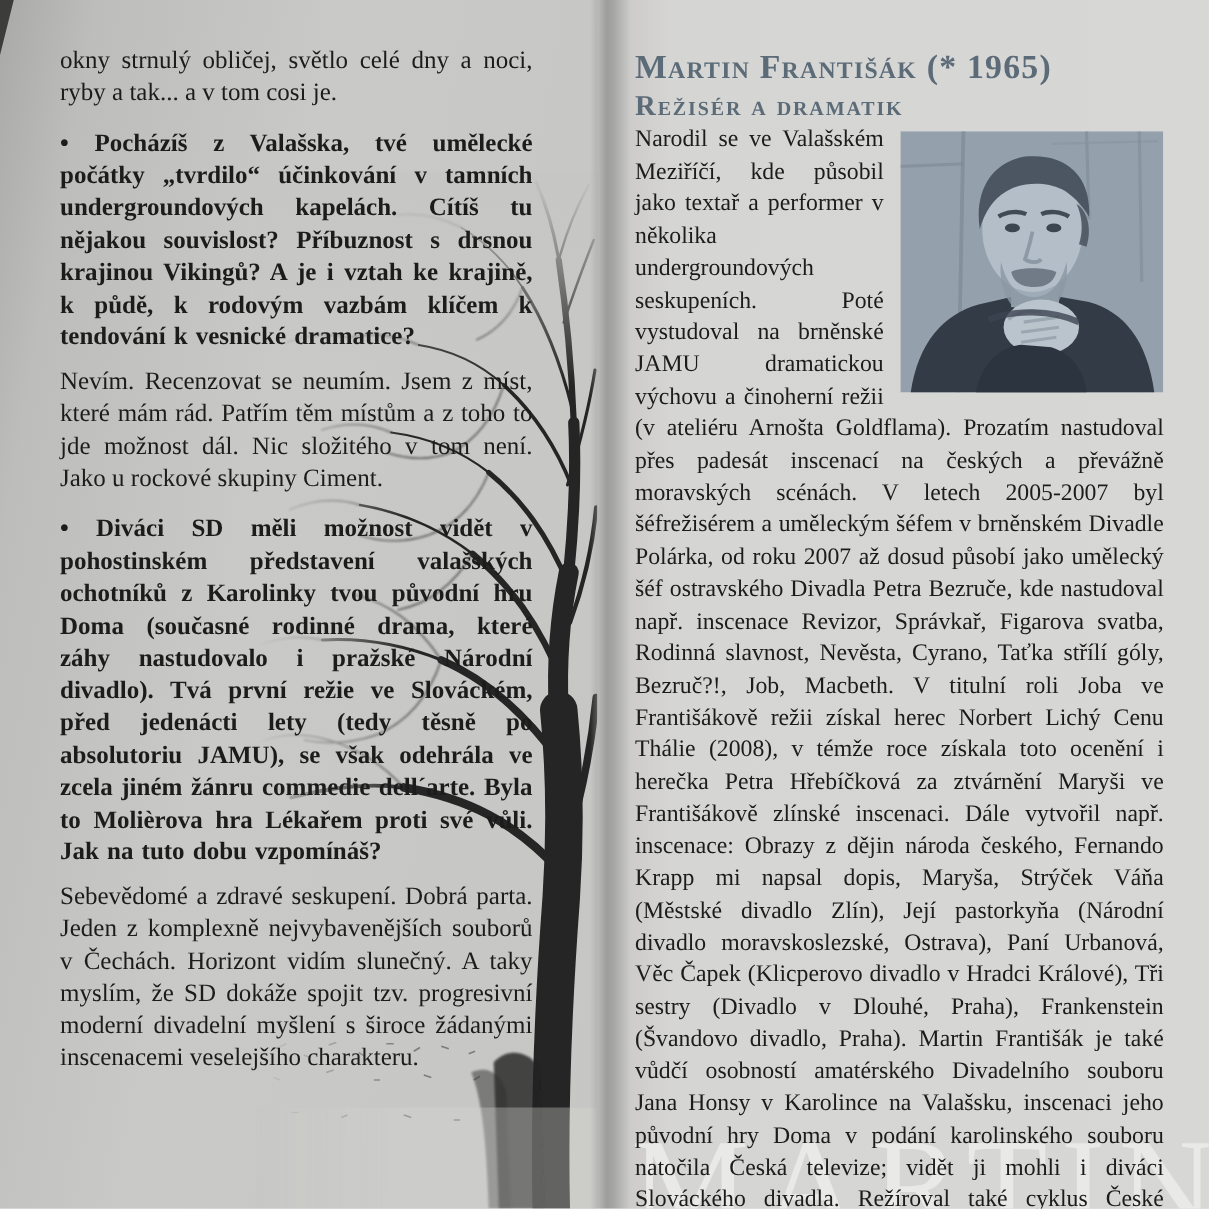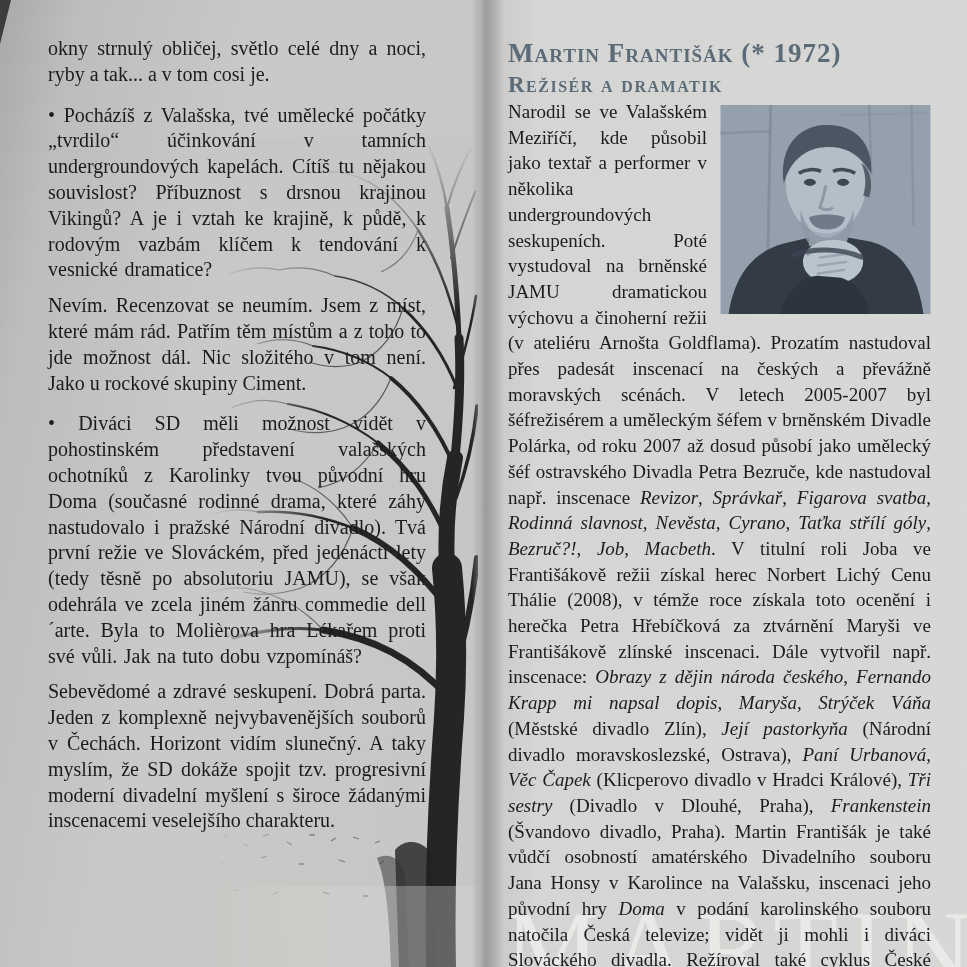"Martin Františák (* 1972)" div.rp-title { text: 1972 -> 1965 }
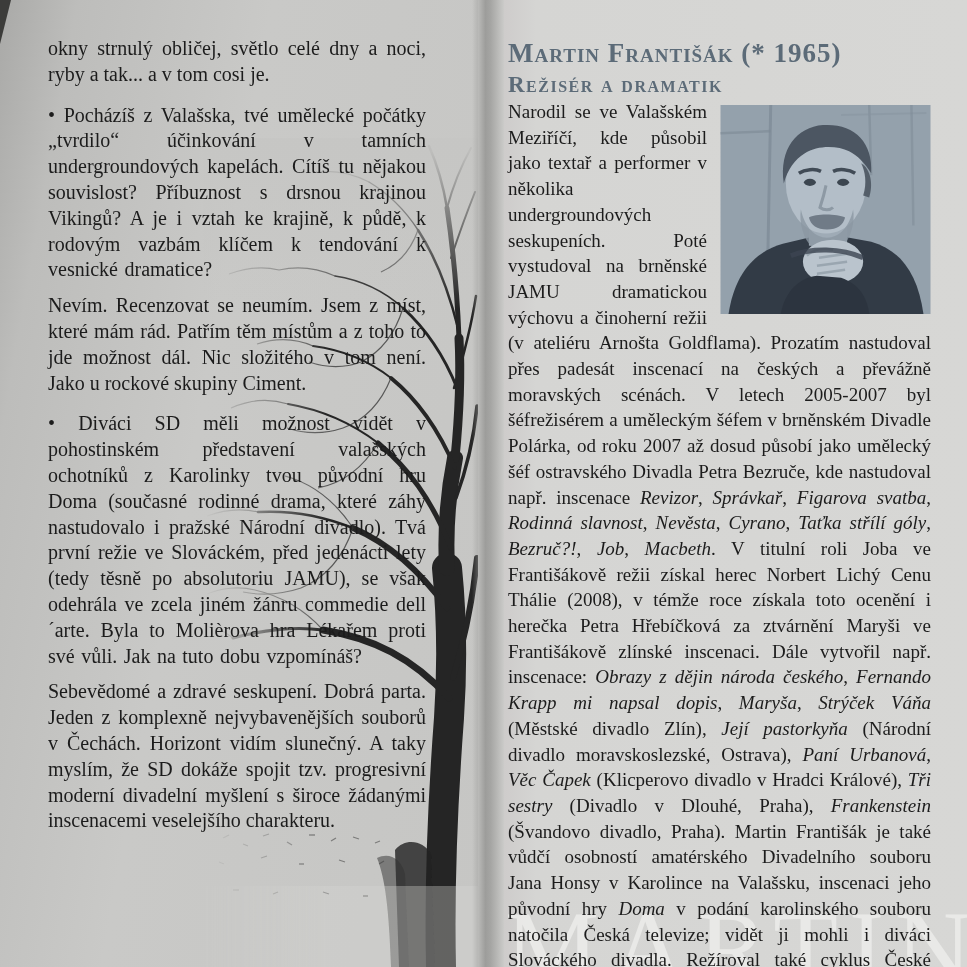"• Pocházíš z Valašska, tvé" .left-col p.q { font-weight: normal -> bold }
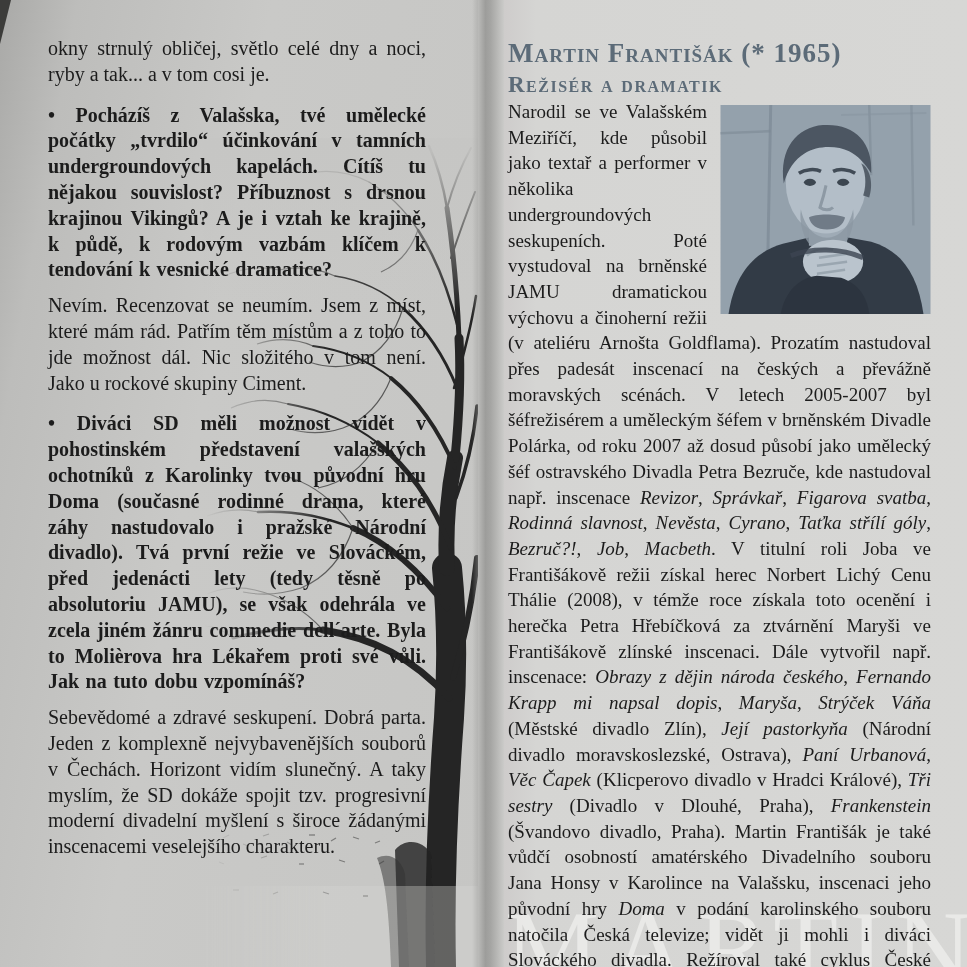"Revizor" .it { font-style: italic -> none }
